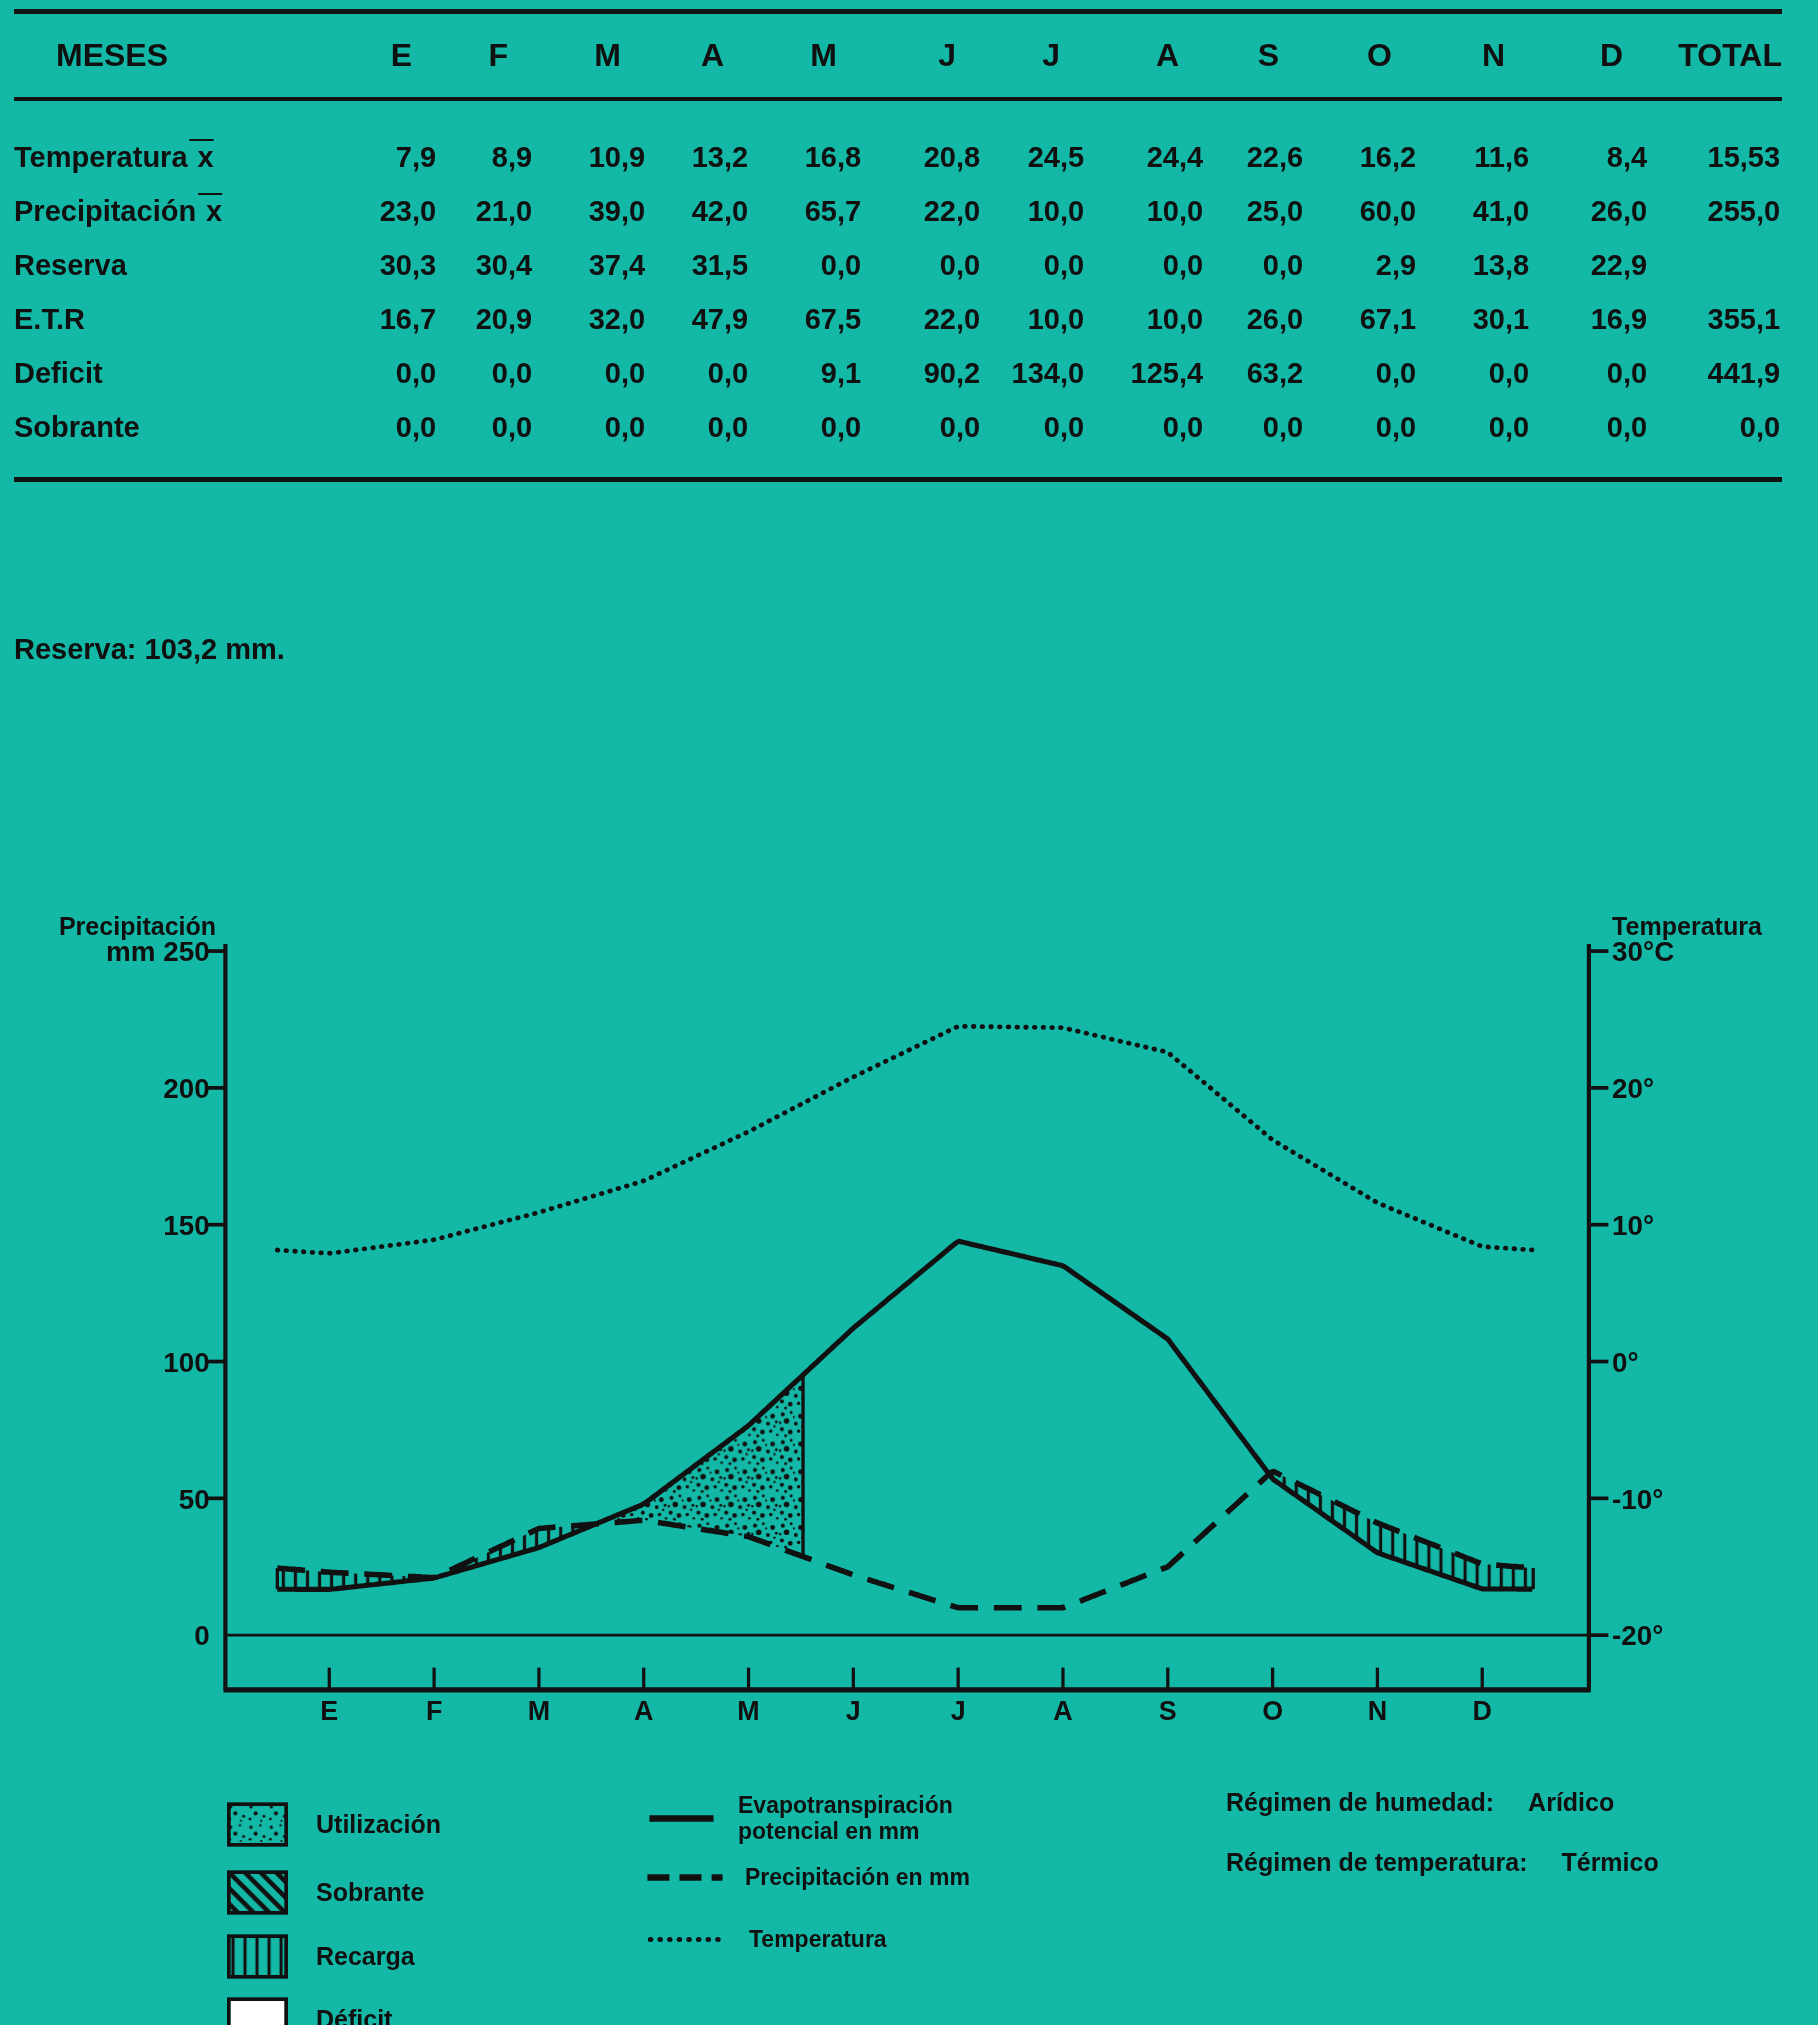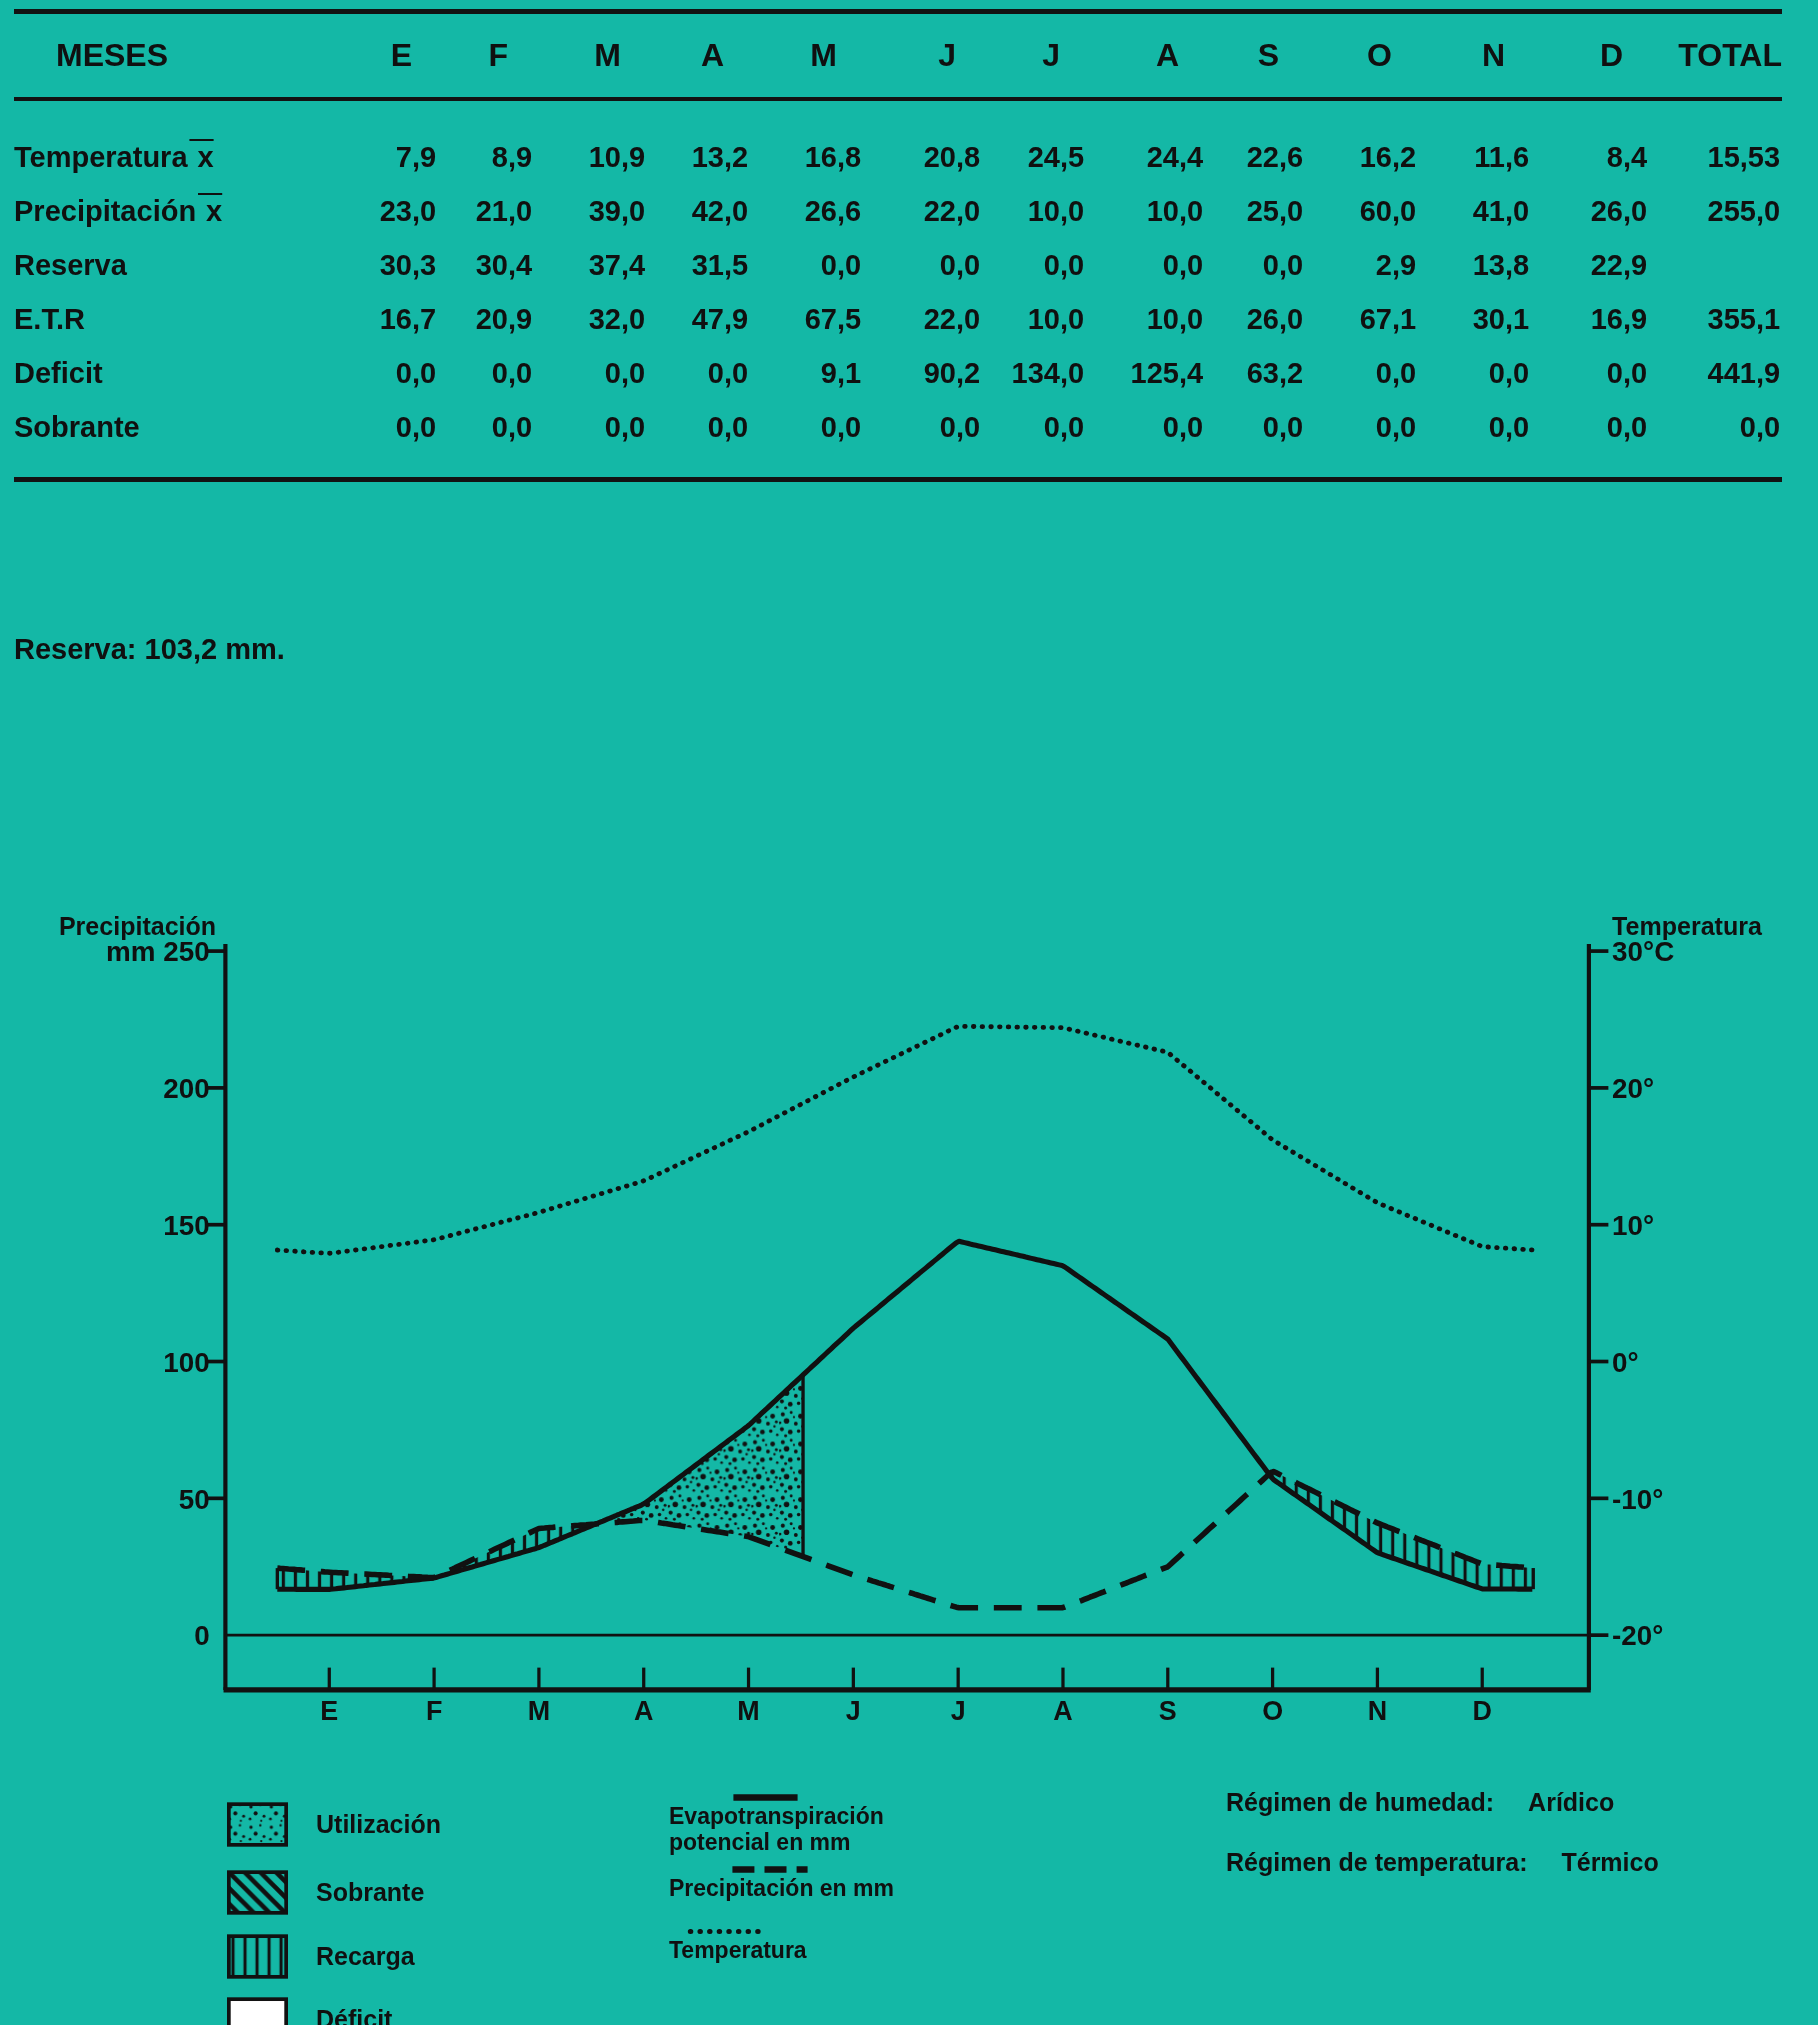"26,6" td.num { text: 26,6 -> 65,7 }
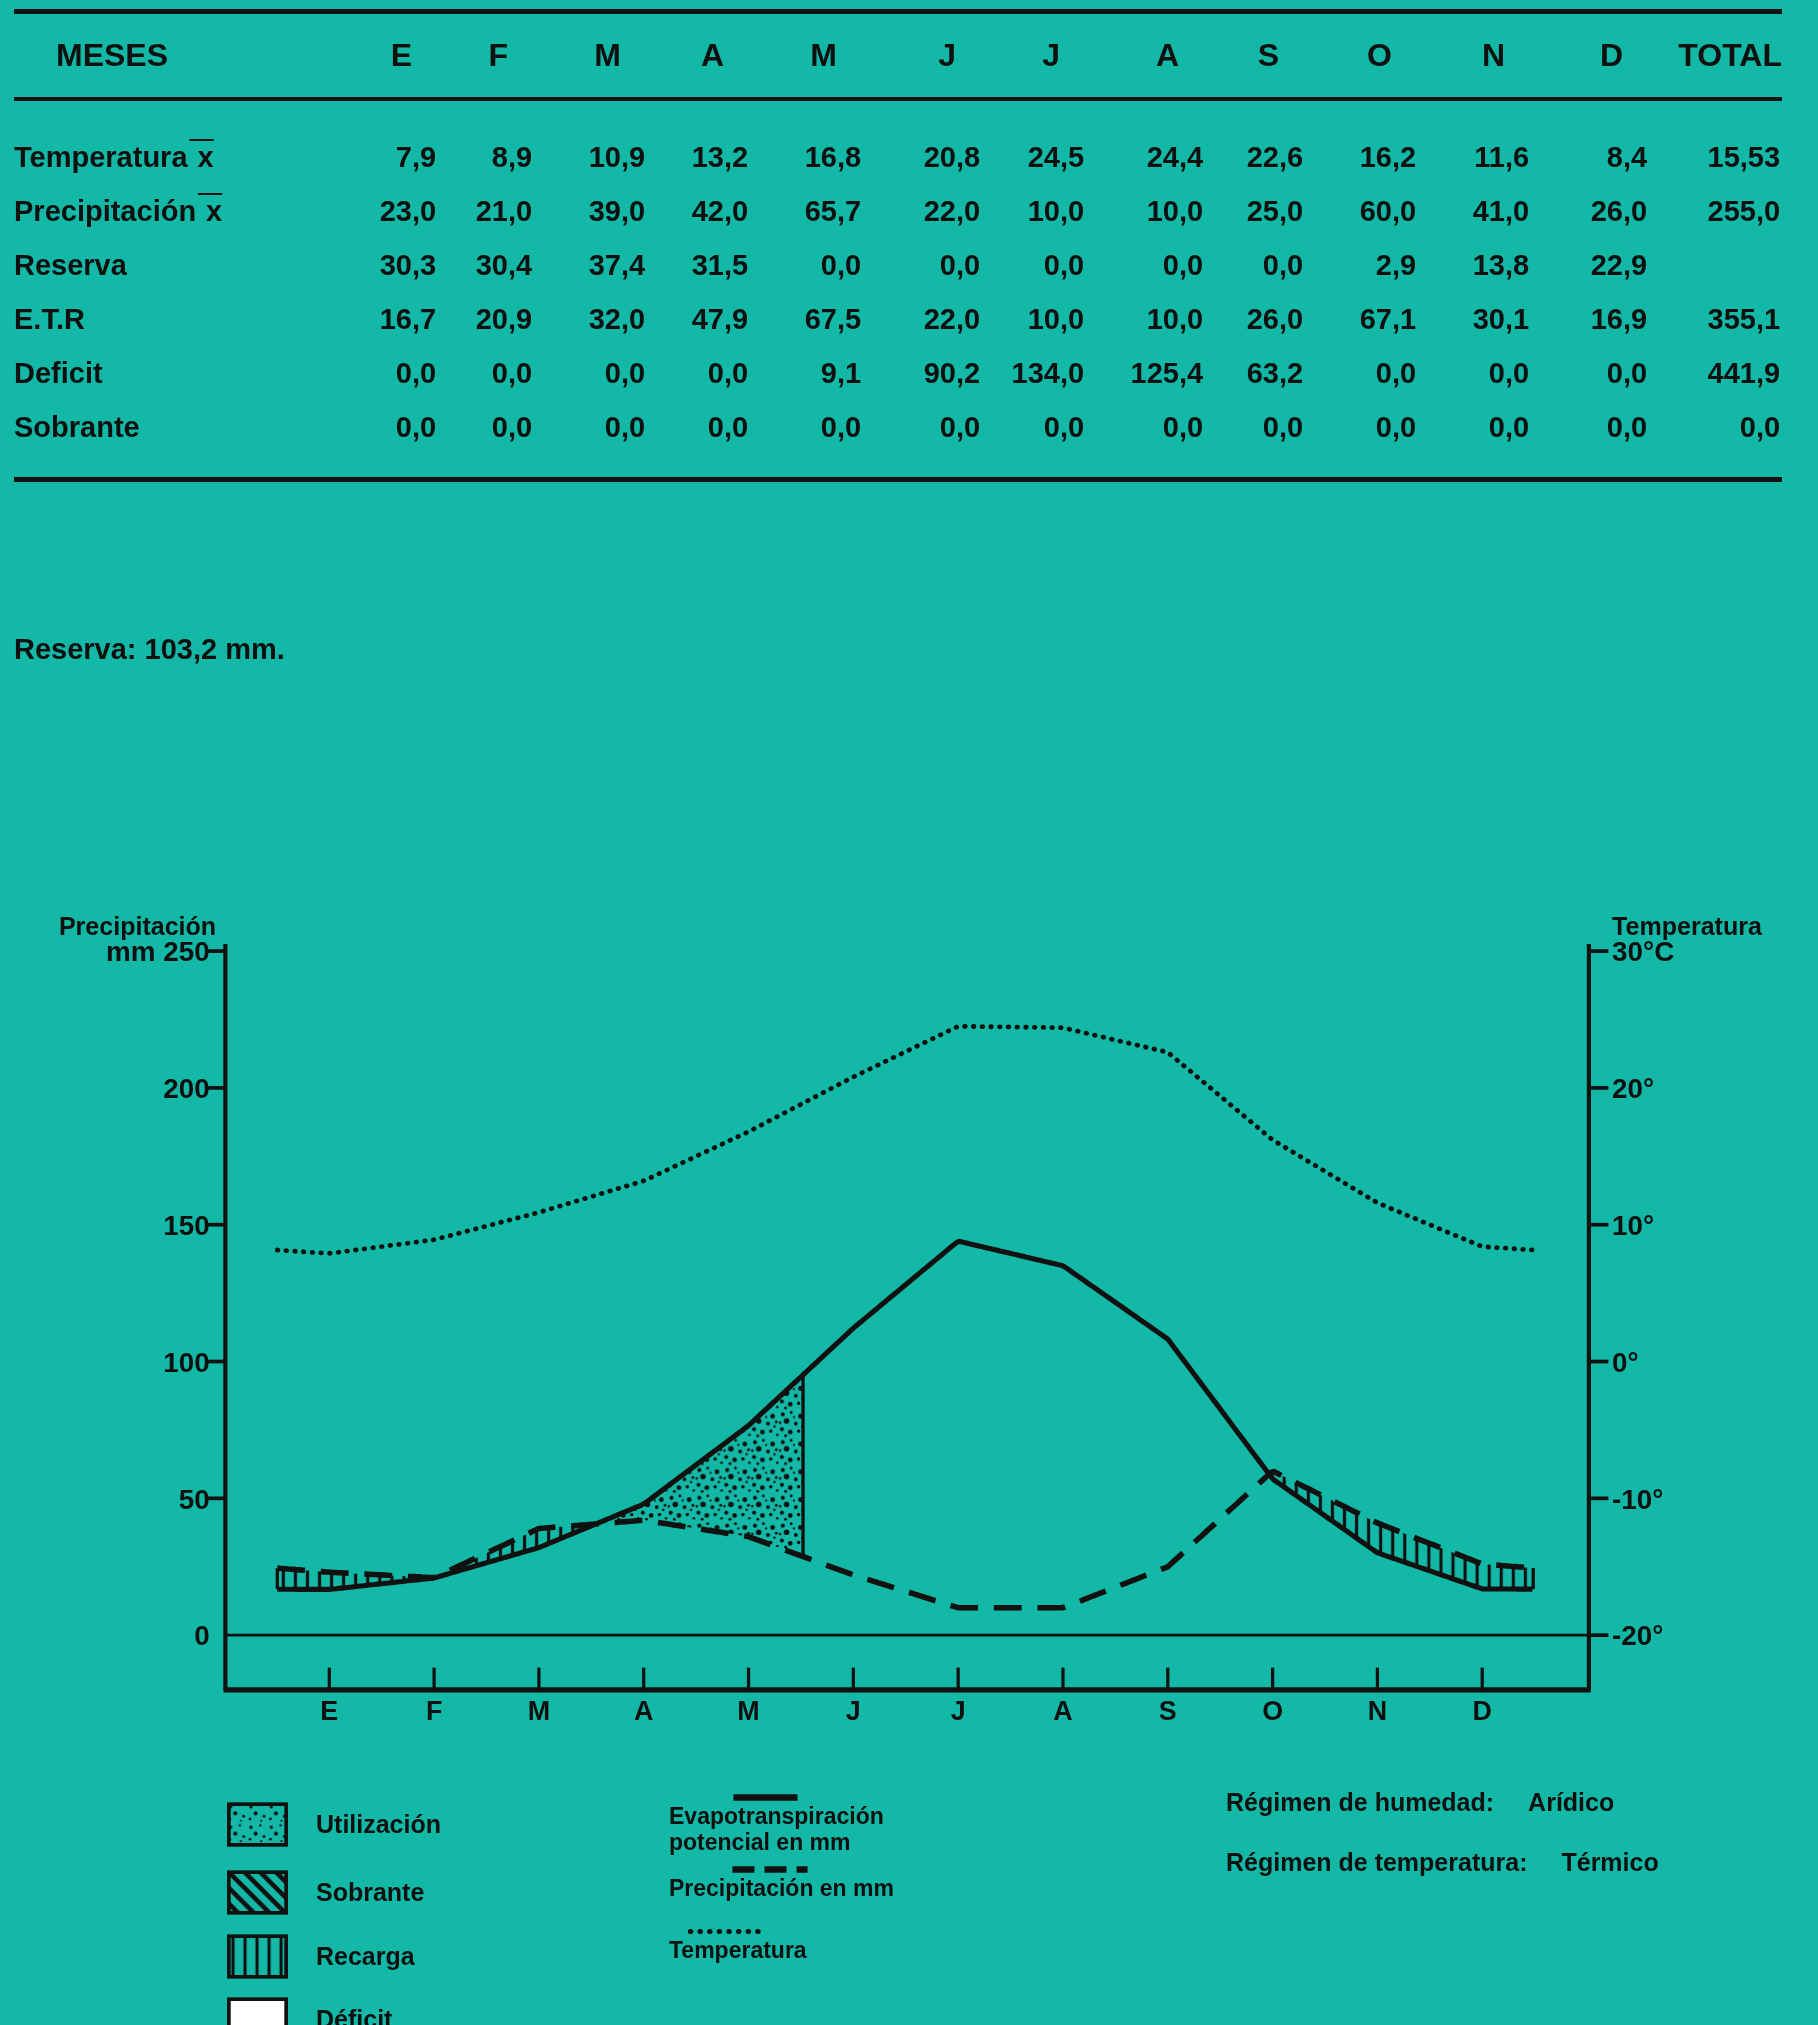"Evapotranspiración" .ln-row { flex-direction: column -> none }
